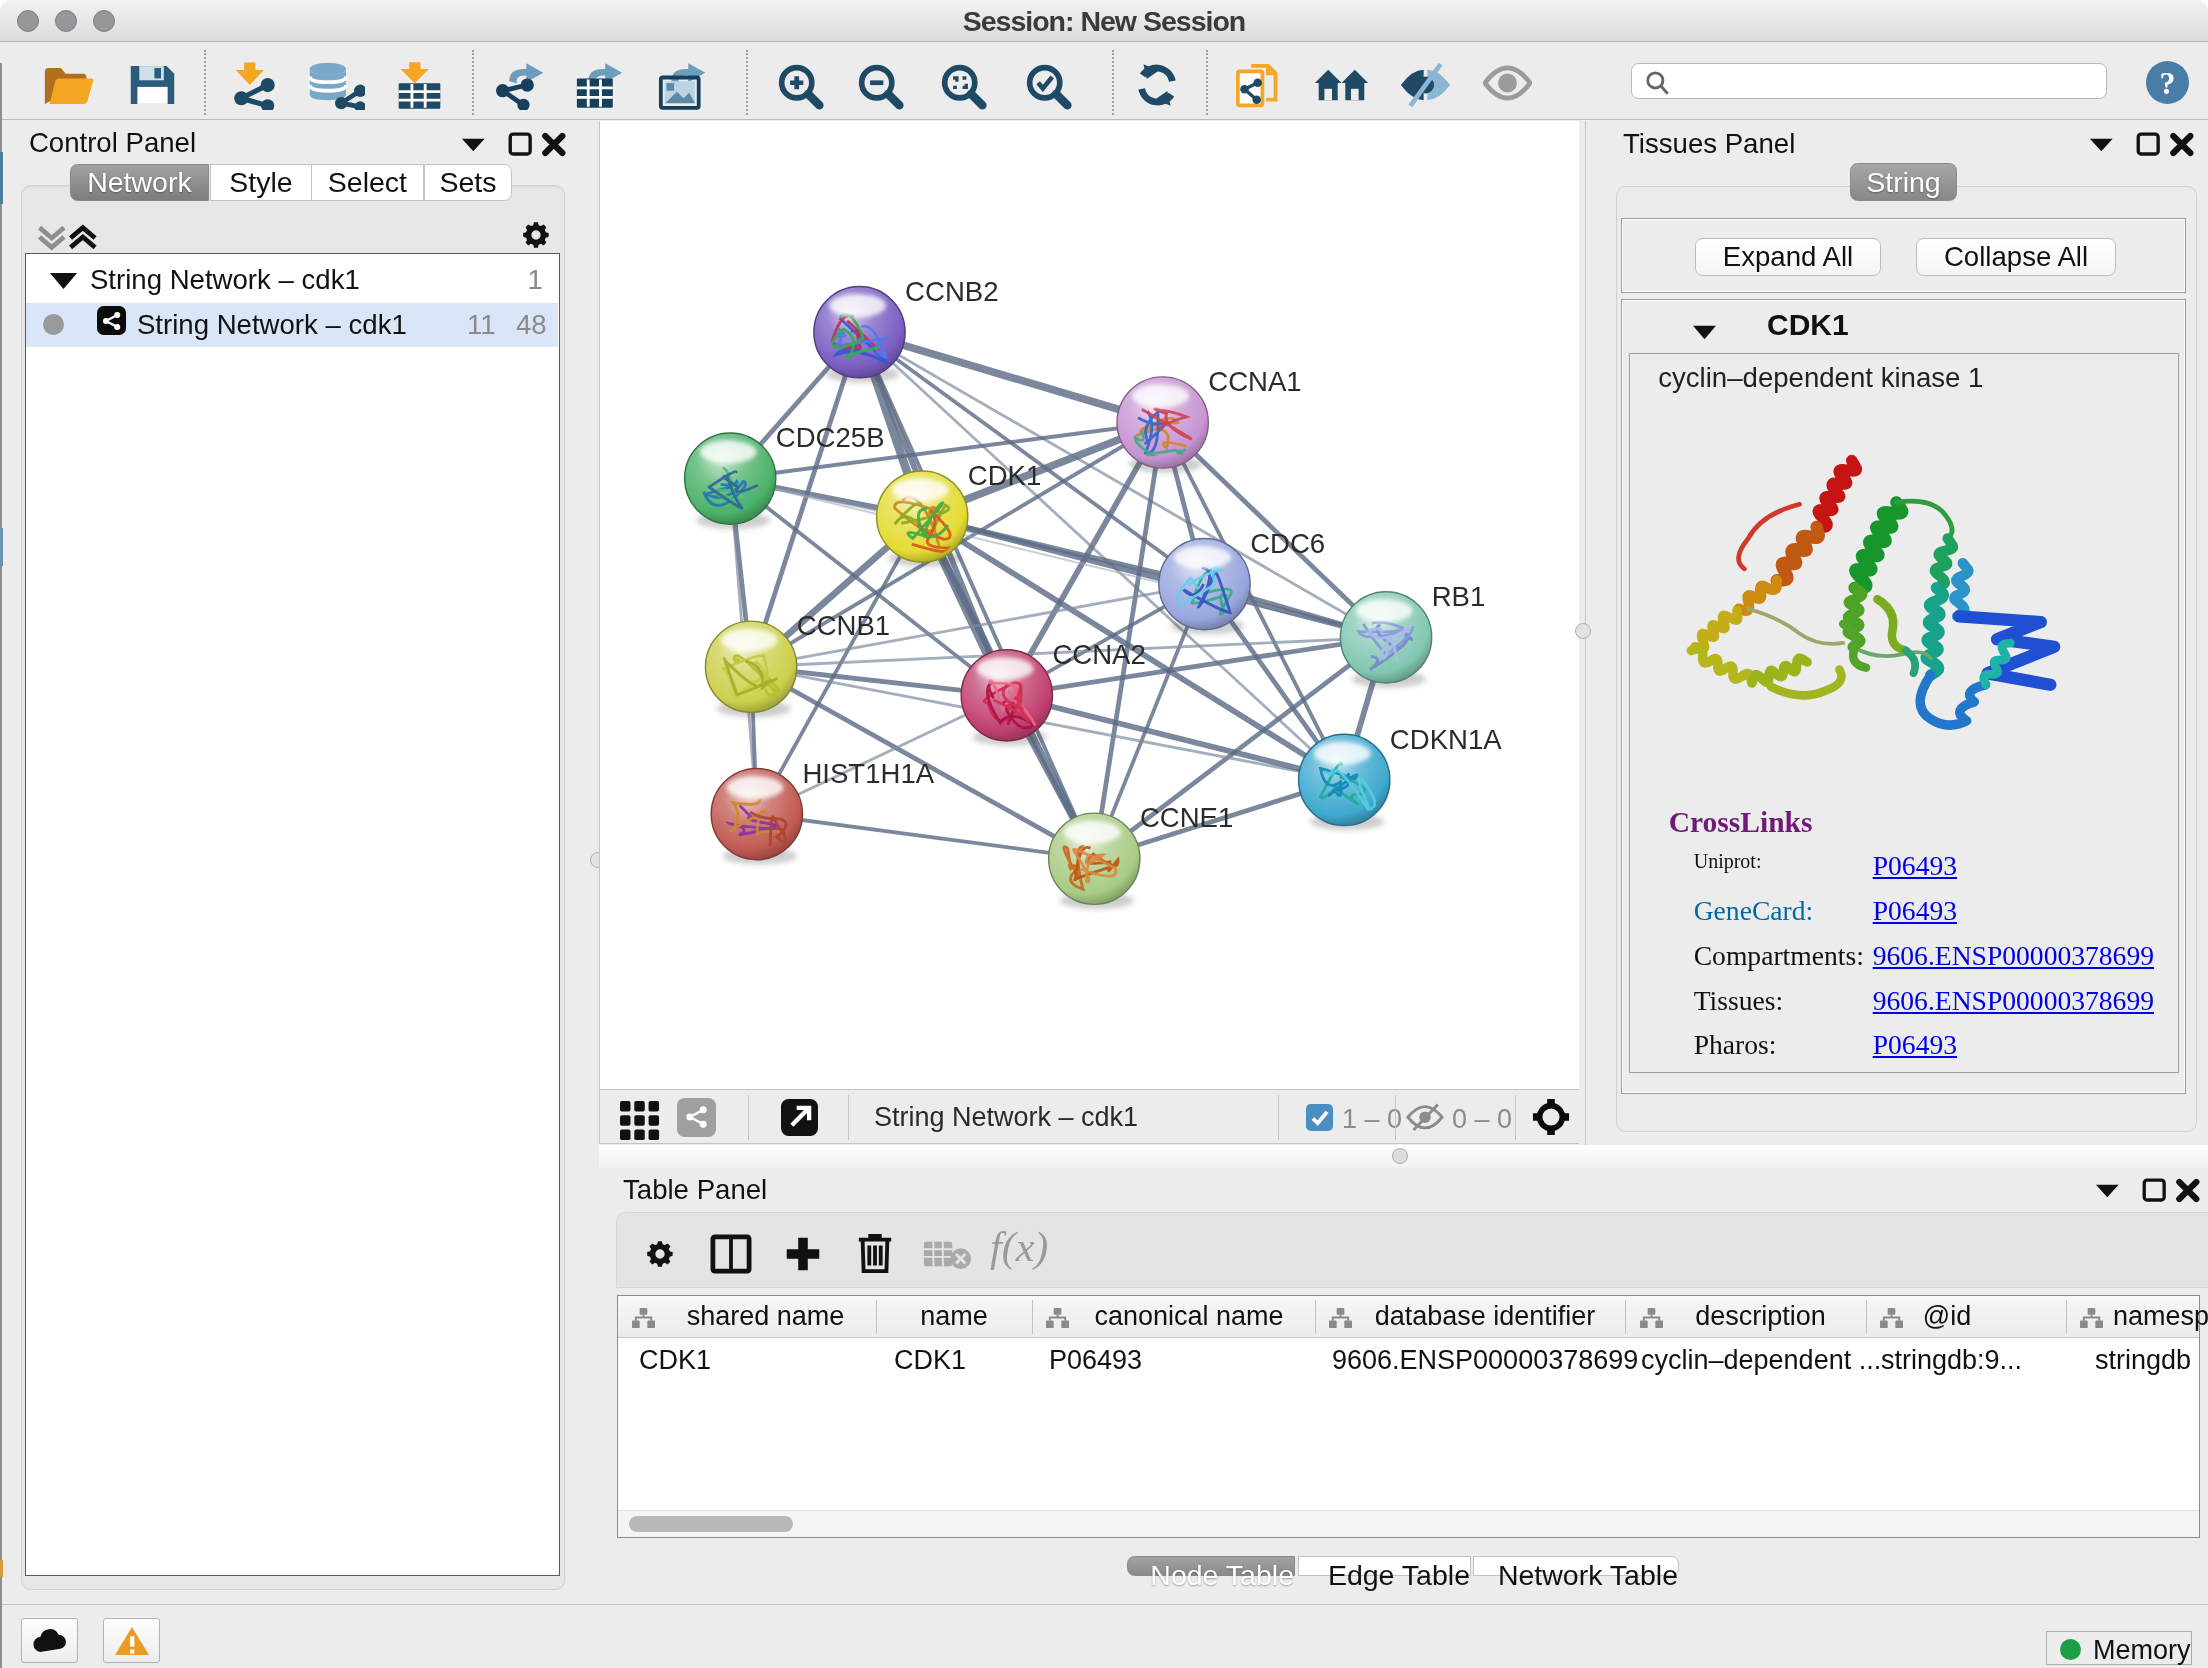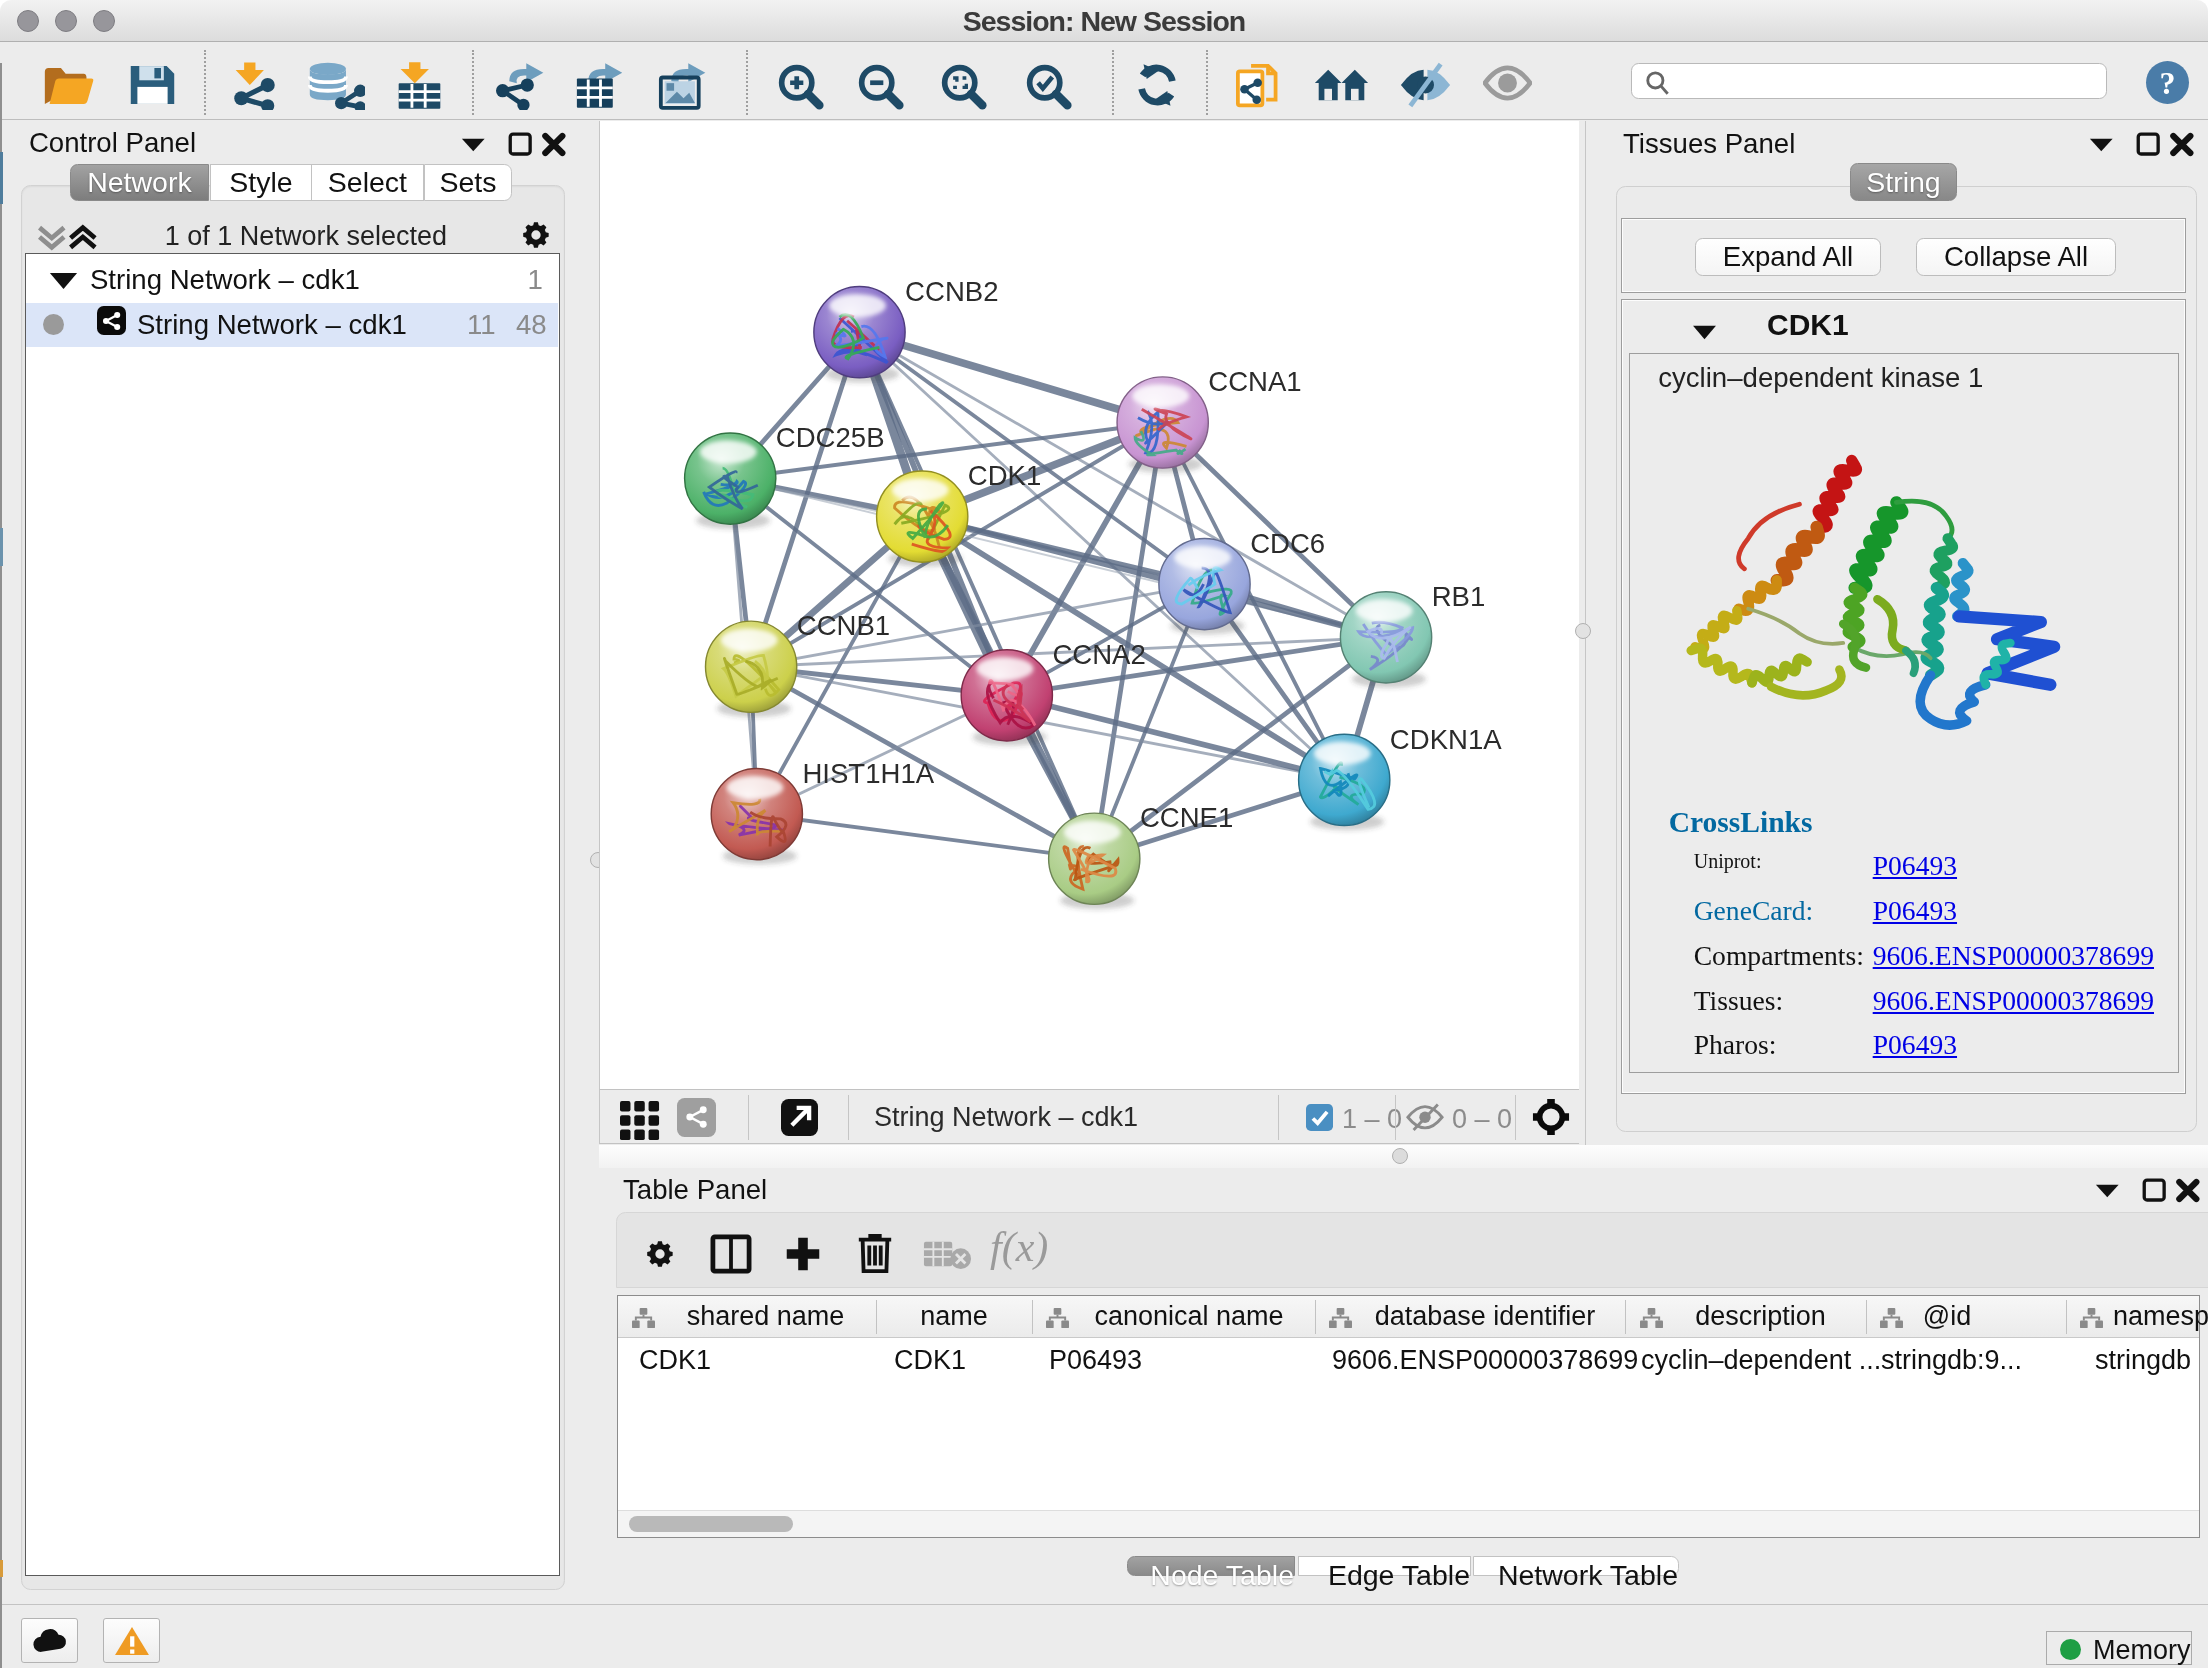"1 of 1 Network selected" div { html: <div>1 of 1 Network selected</div> -> none }
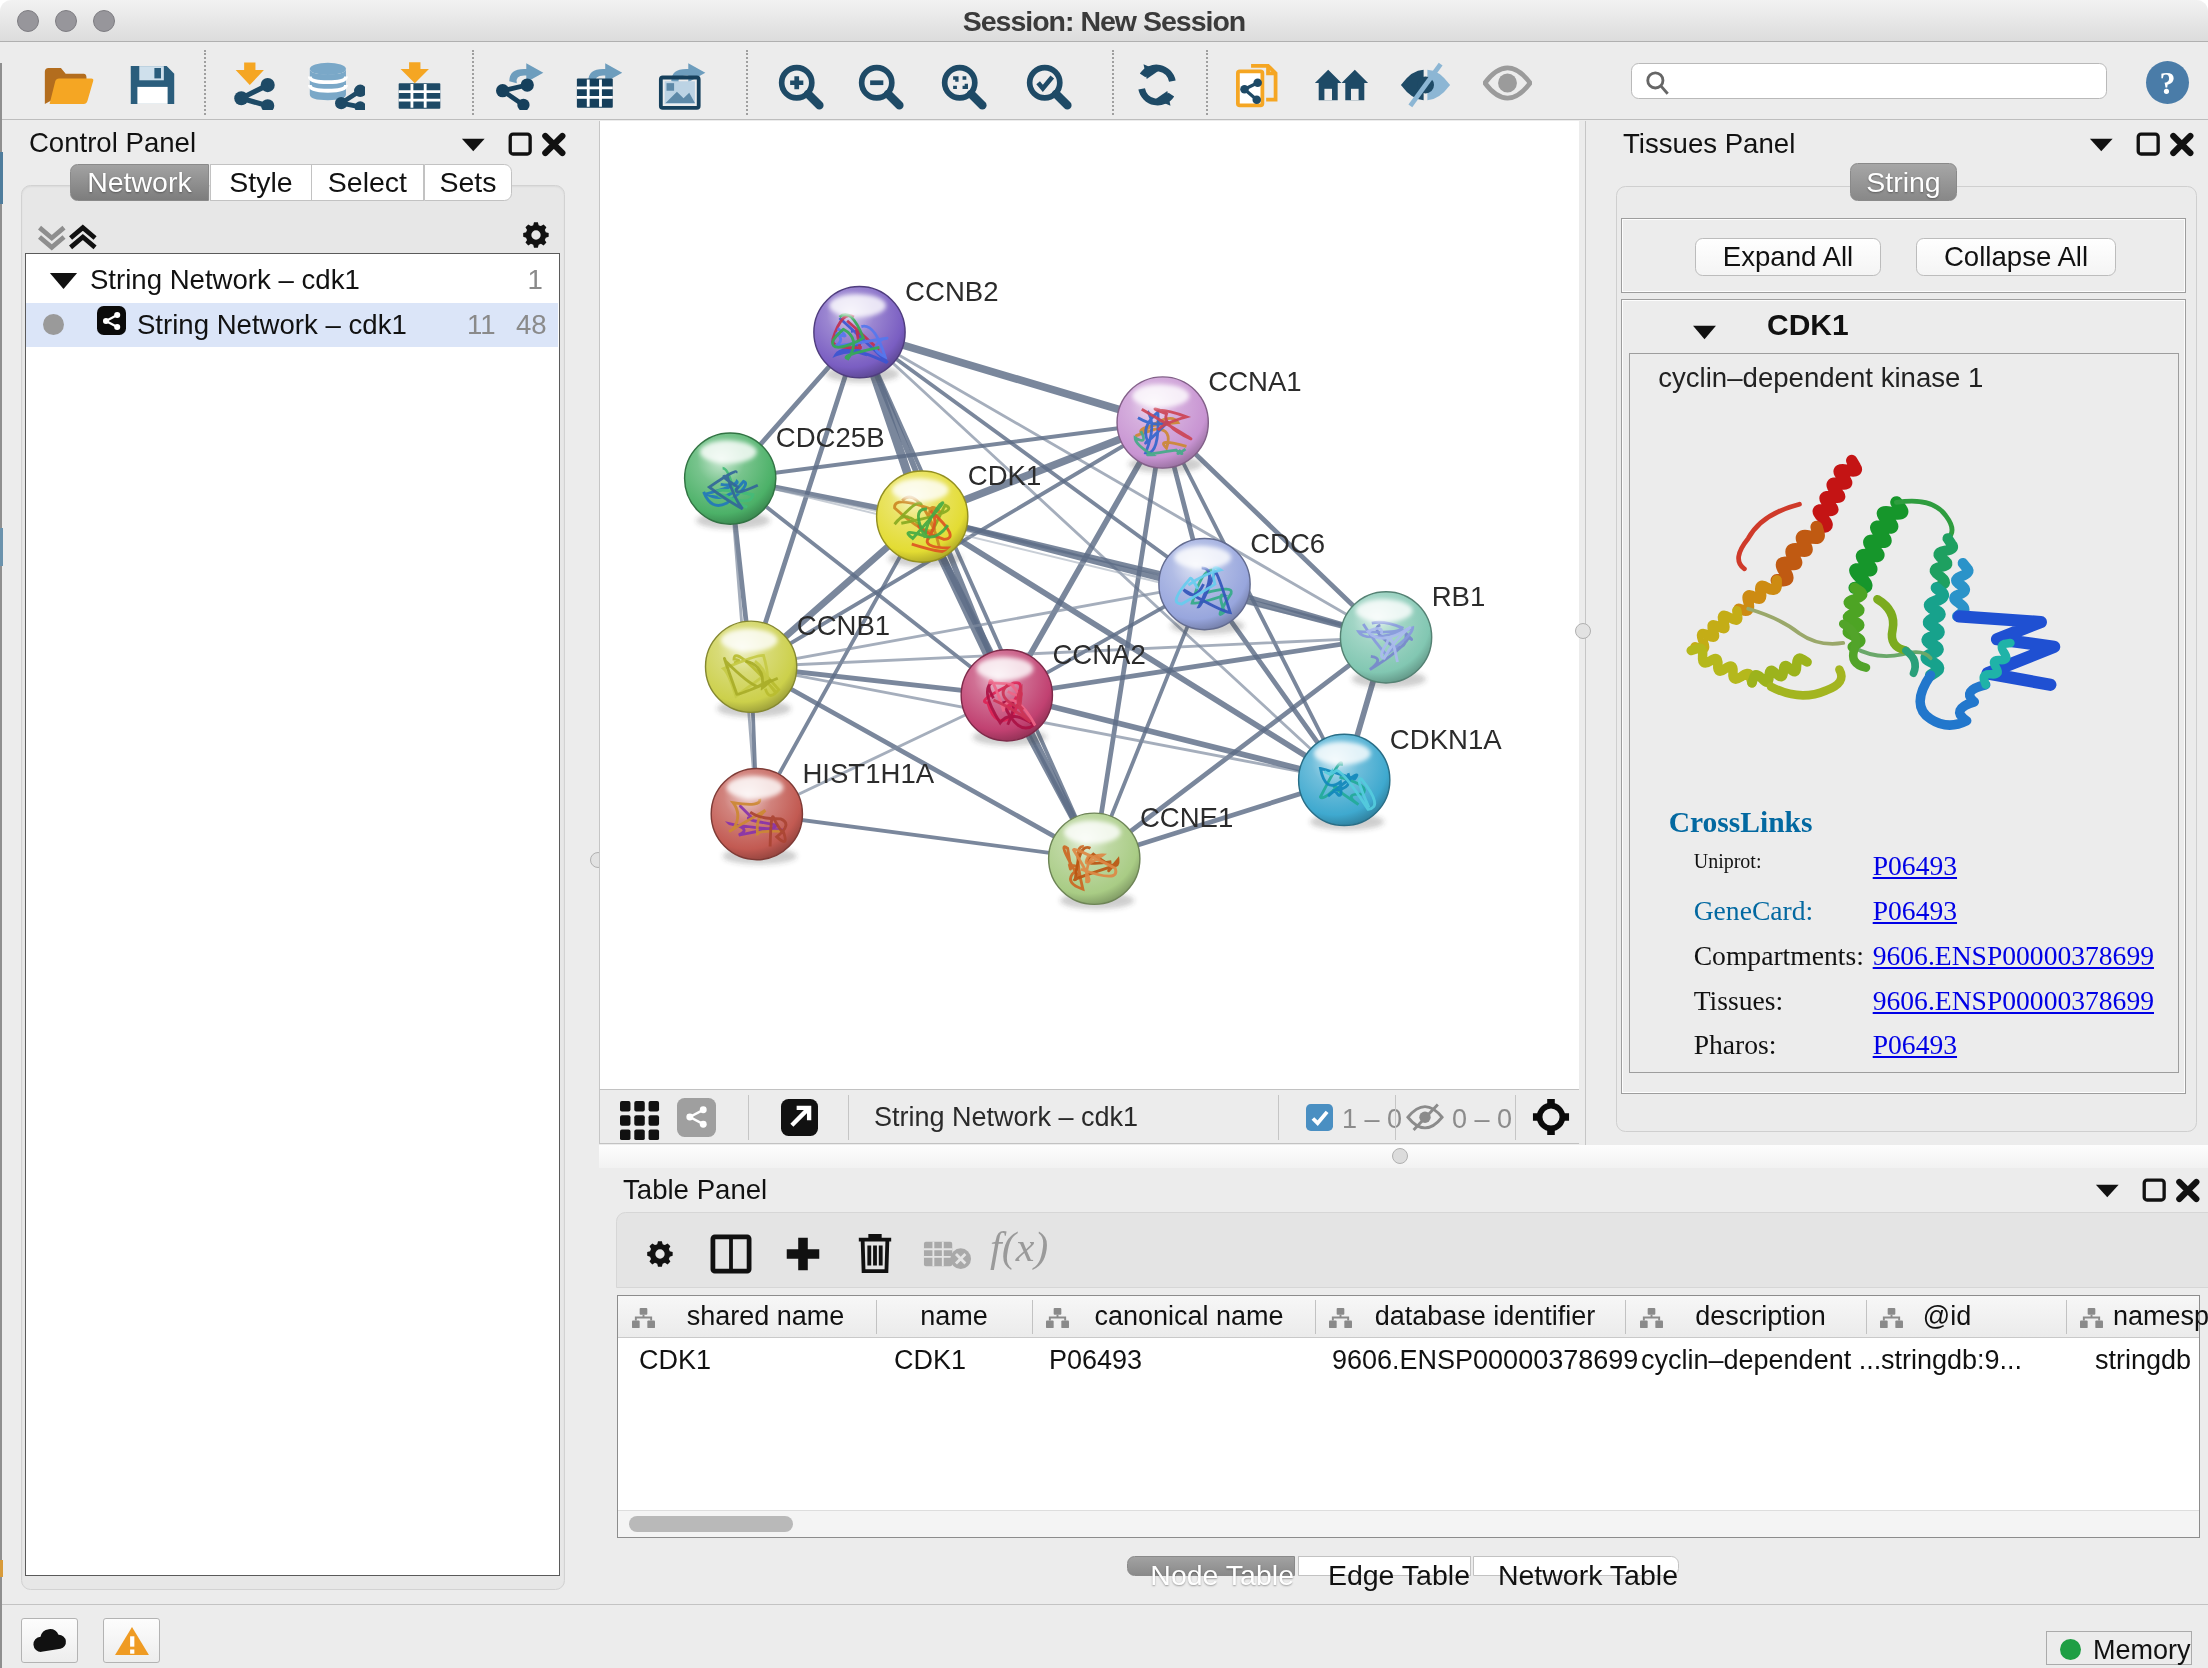"CrossLinks" div { color: #0369a1 -> #701a75 }
